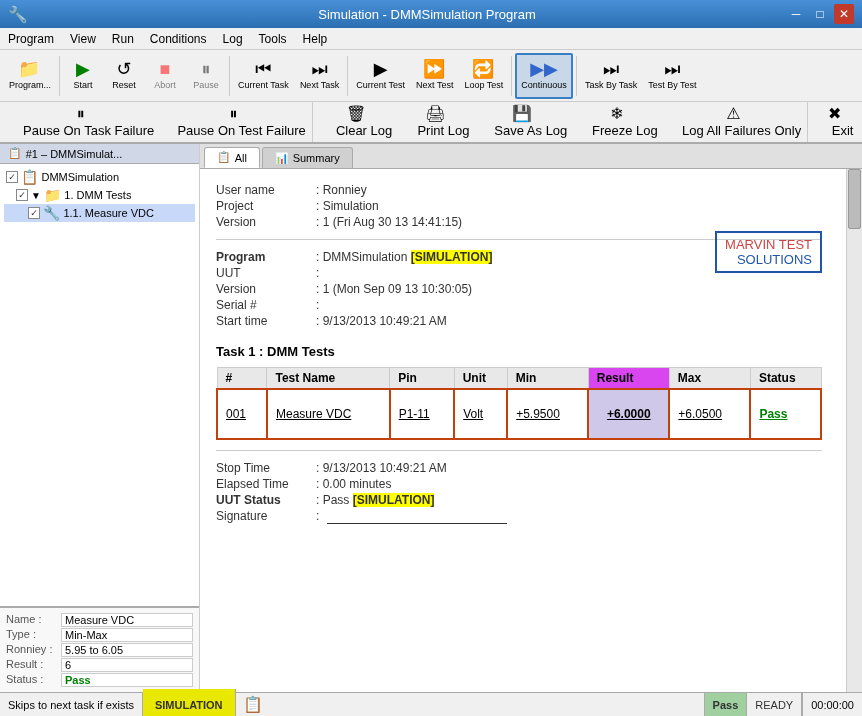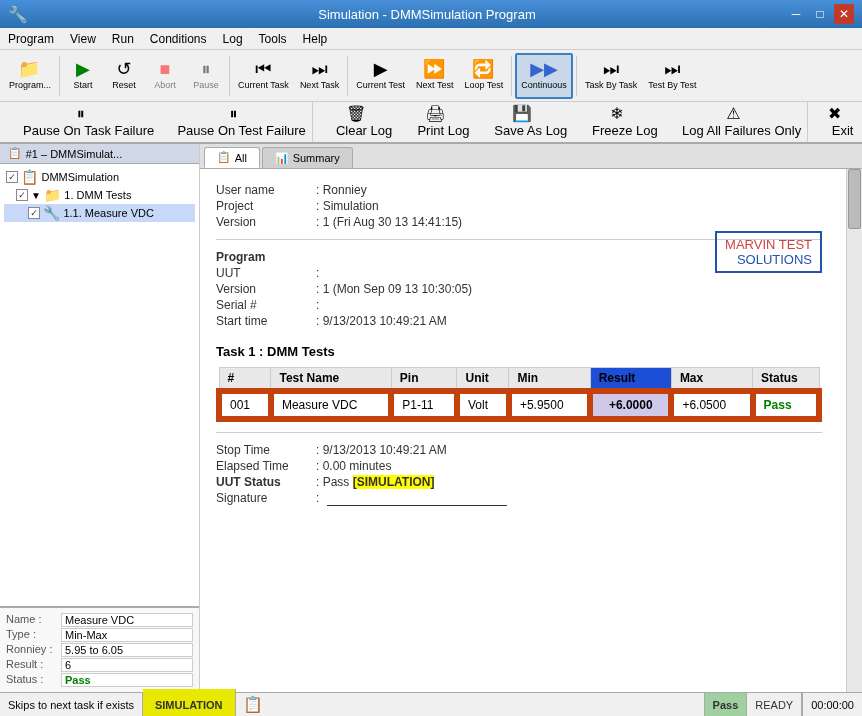": DMMSimulation [SIMULATION]" span.info-value { html: none -> <span> <span>: DMMSimulation </span> <span>[SIMULATION]</span> </span> }
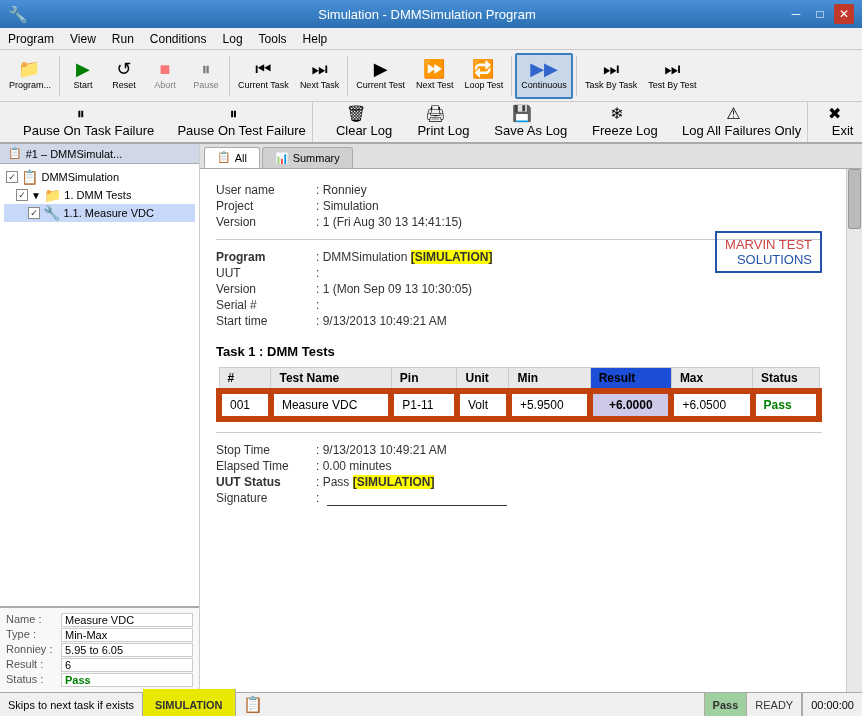"Result" th { background: #1d4ed8 -> #d946ef }
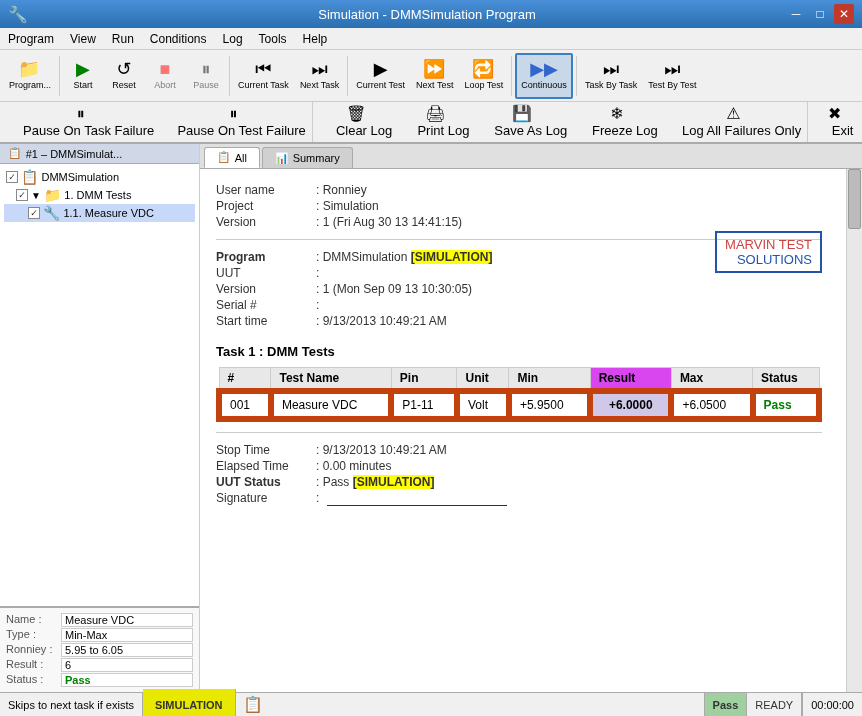"001" .data-table td { border: 6px solid #c2410c -> 2px solid #c2410c; padding: 4px 8px -> 17px 8px; text-decoration: none -> underline }
